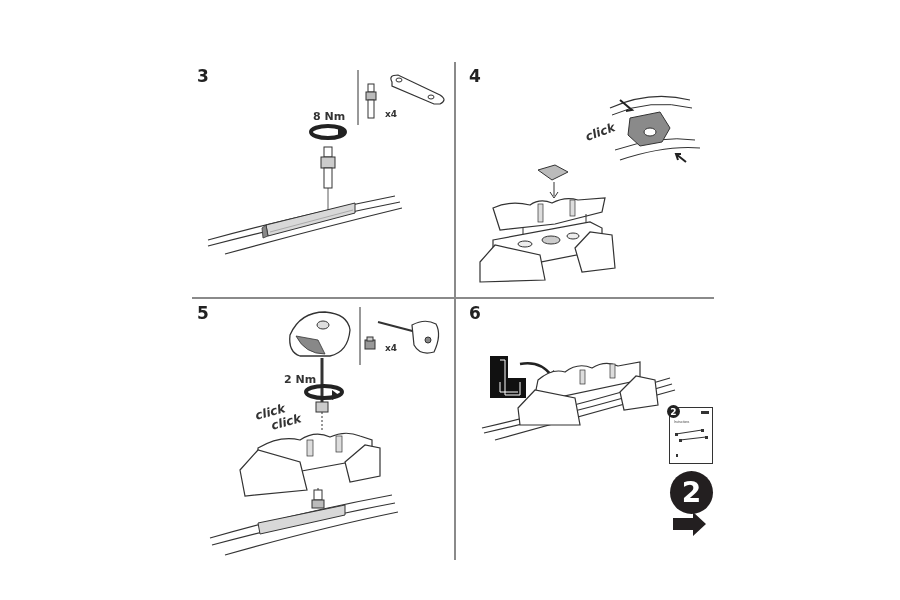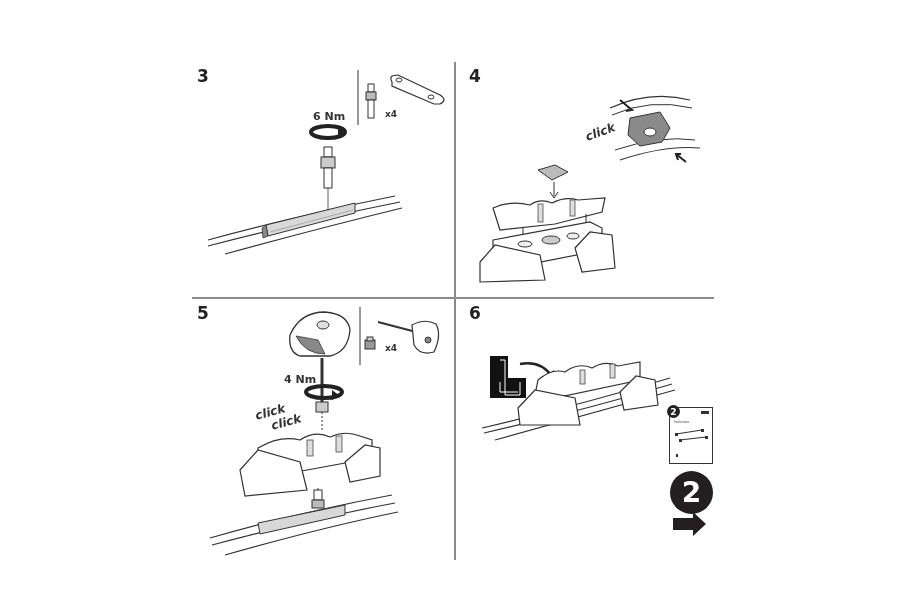"6 Nm" div.label { text: 6 -> 8 }
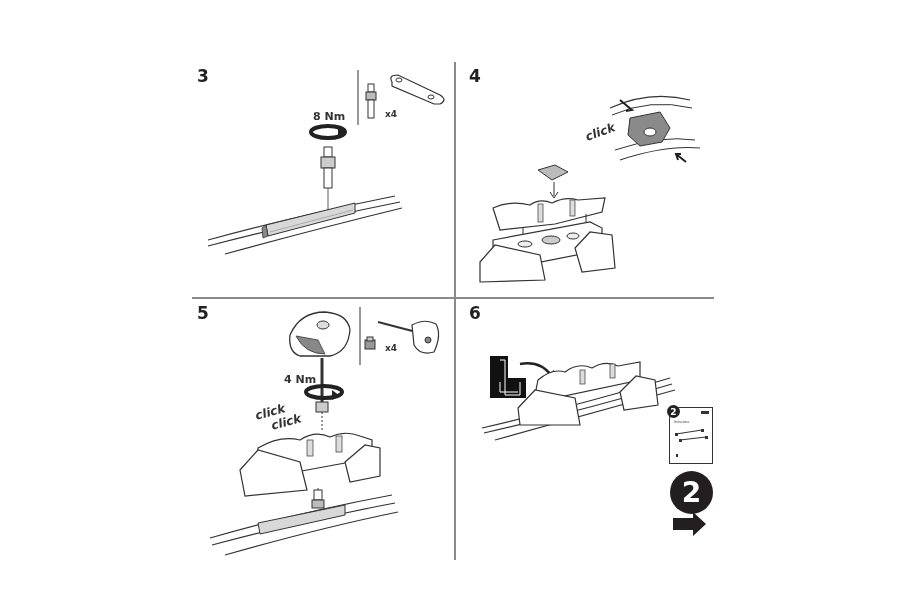"4 Nm" div.label { text: 4 -> 2 }
